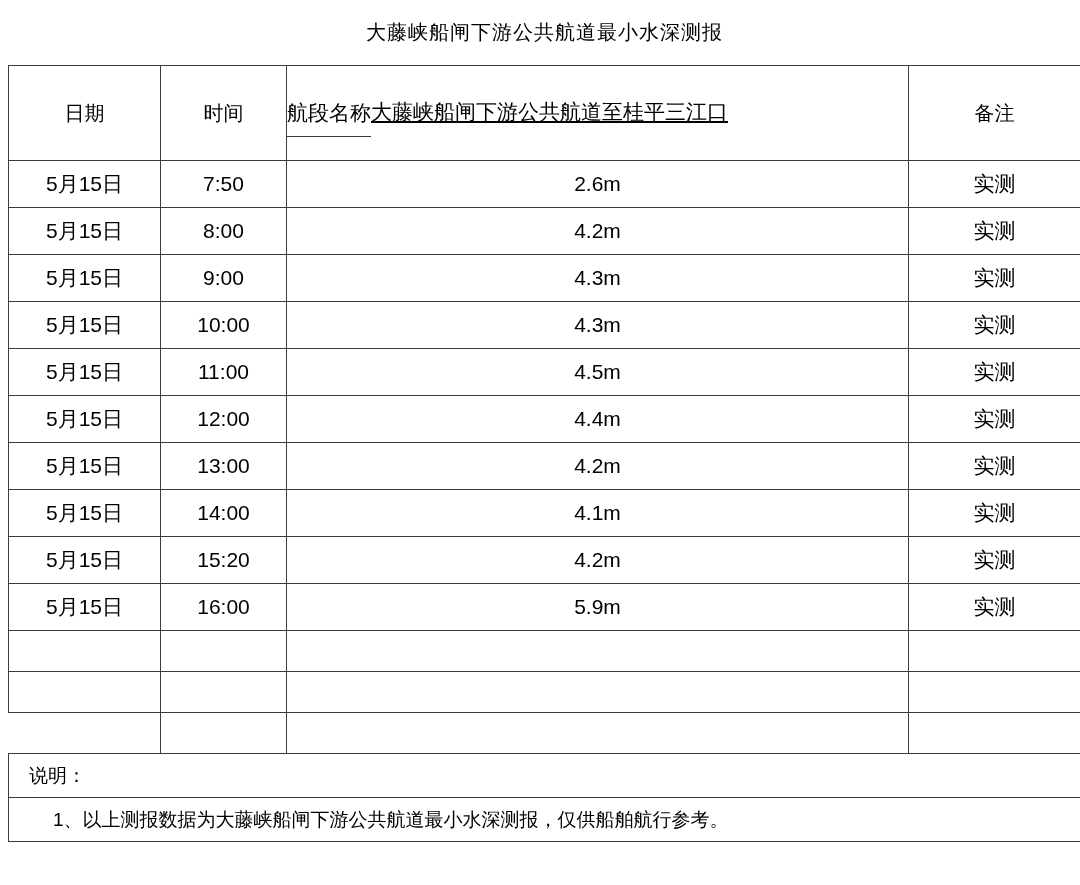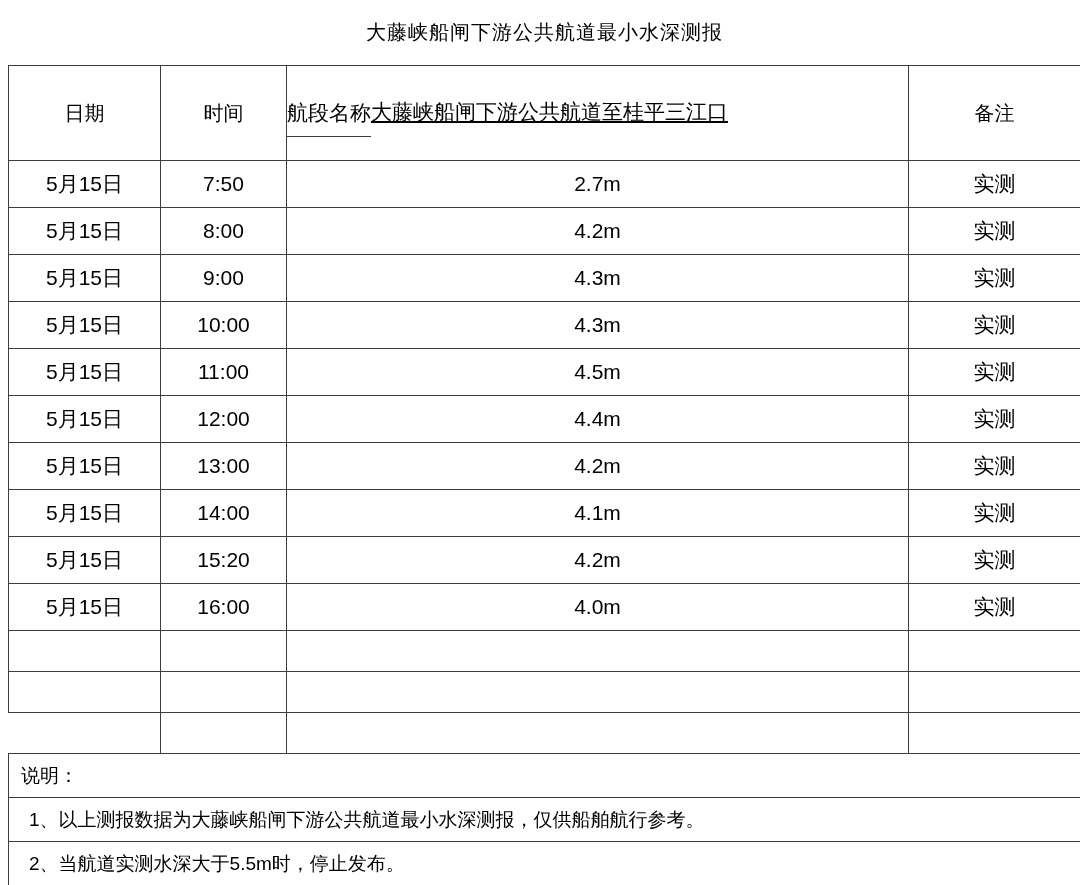"2.7m" td { text: 2.7m -> 2.6m }
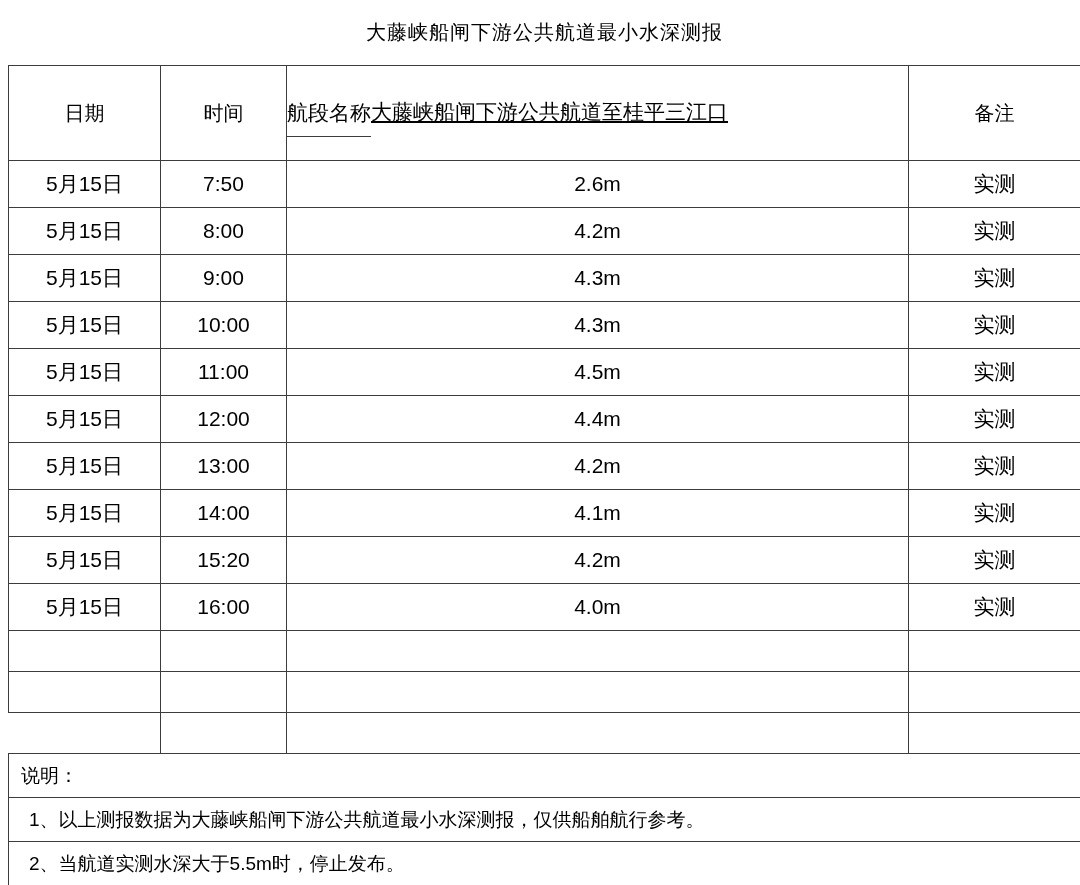"4.0m" td { text: 4.0m -> 5.9m }
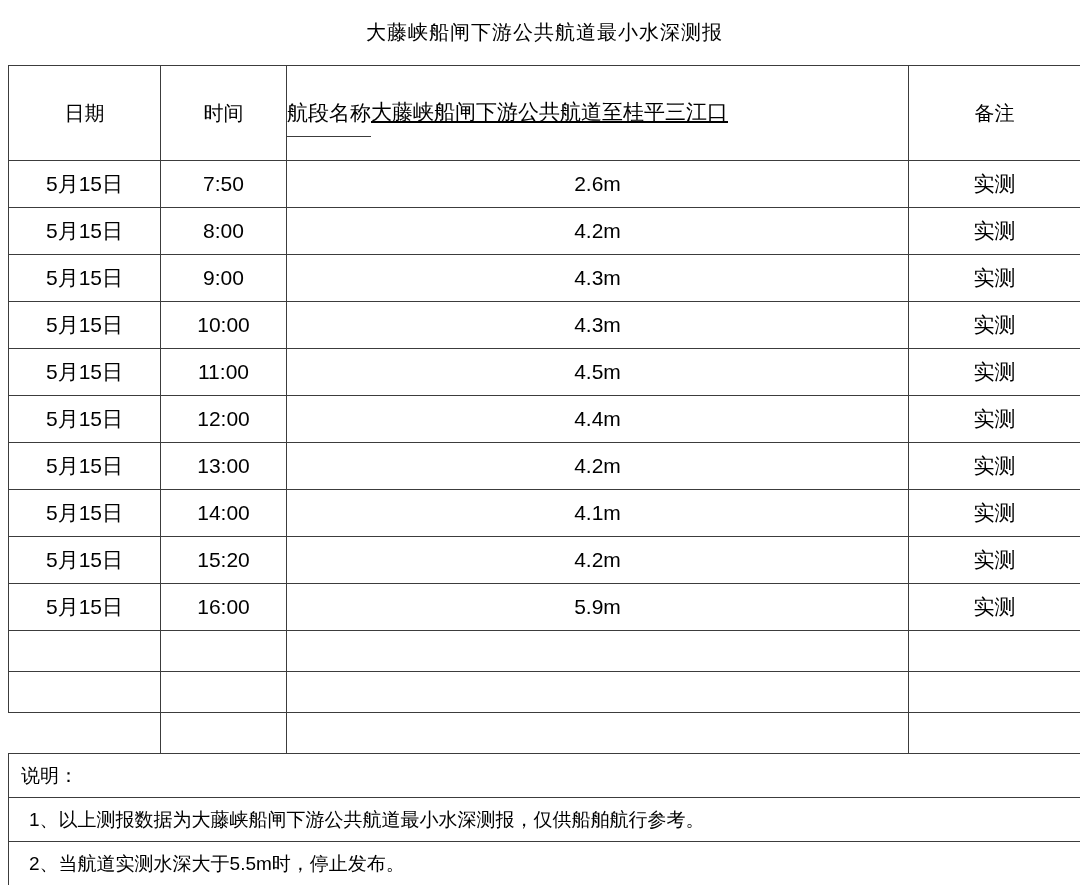"说明：" tr.note-row td { padding-left: 12px -> 20px }
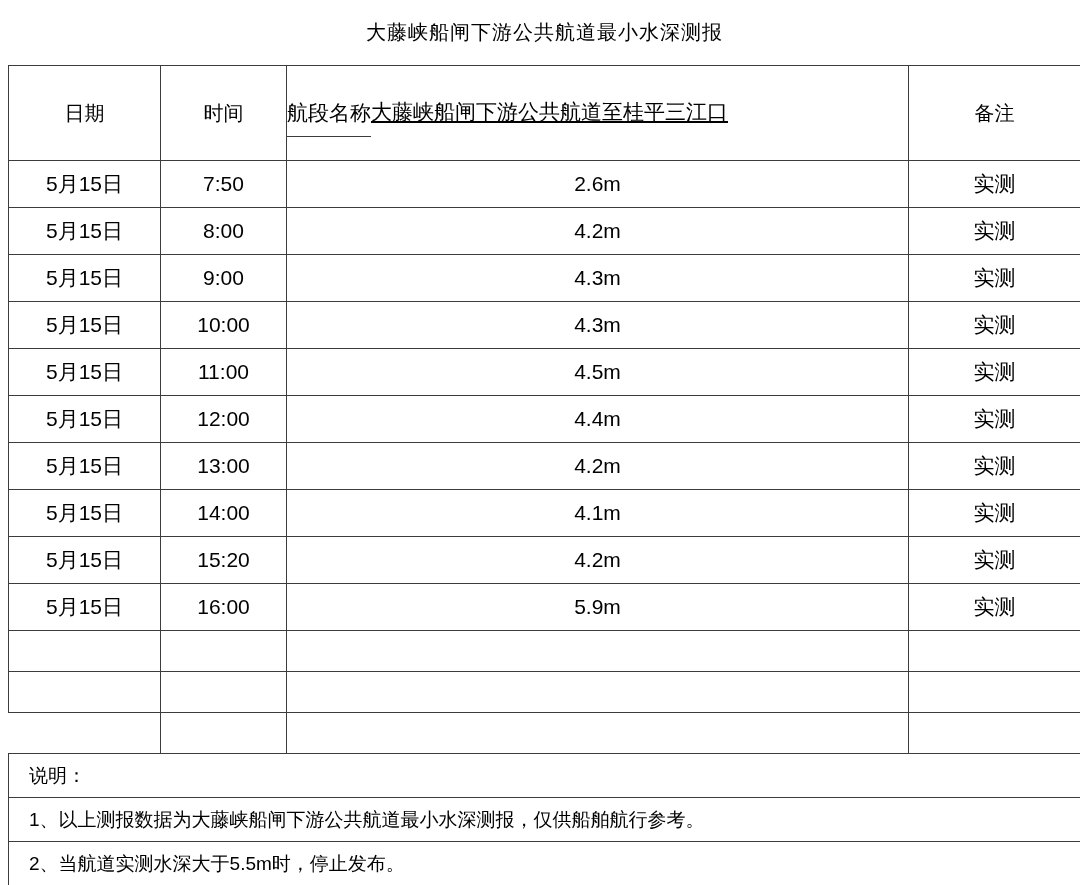"1、以上测报数据为大藤峡船闸下游公共航道最小水深测报，仅供船舶航行参考。" tr.note-row td.indent { padding-left: 20px -> 44px }
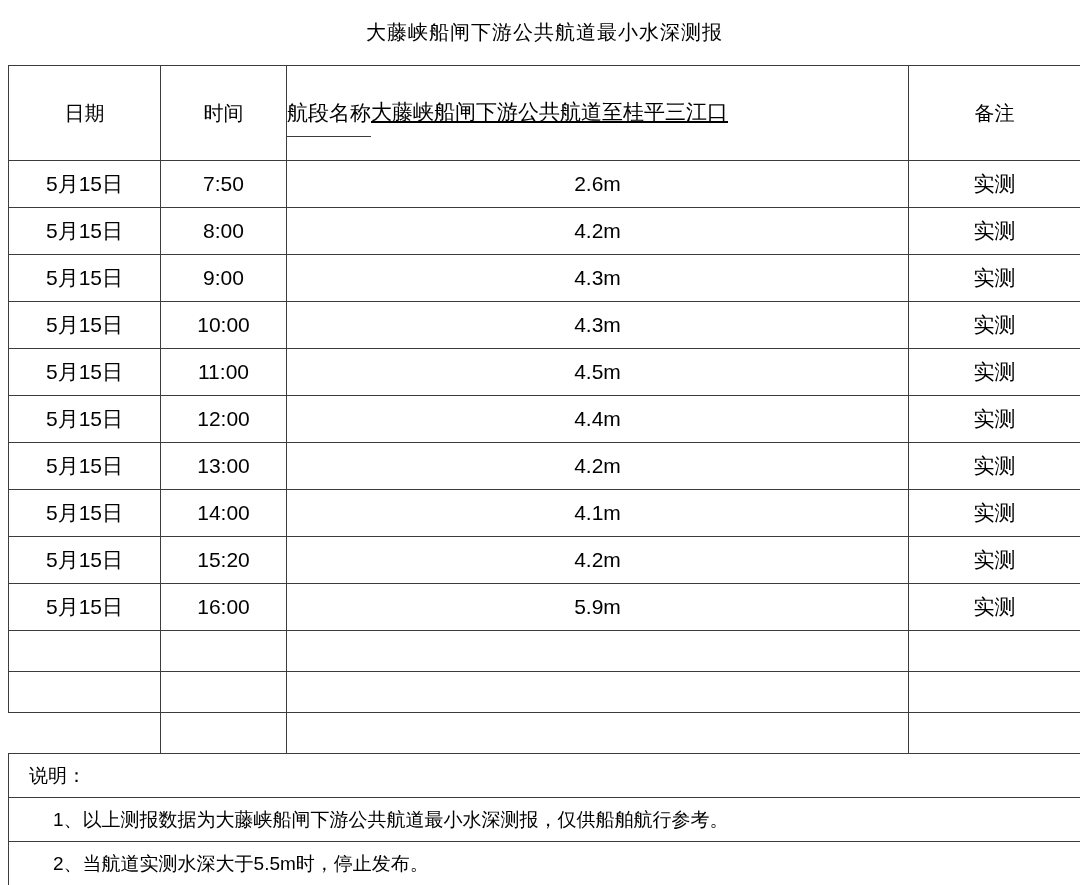"2、当航道实测水深大于5.5m时，停止发布。" tr.note-row { html: <tr> <td>2、当航道实测水深大于5.5m时，停止发布。</td> <td></td> </tr> -> none }
